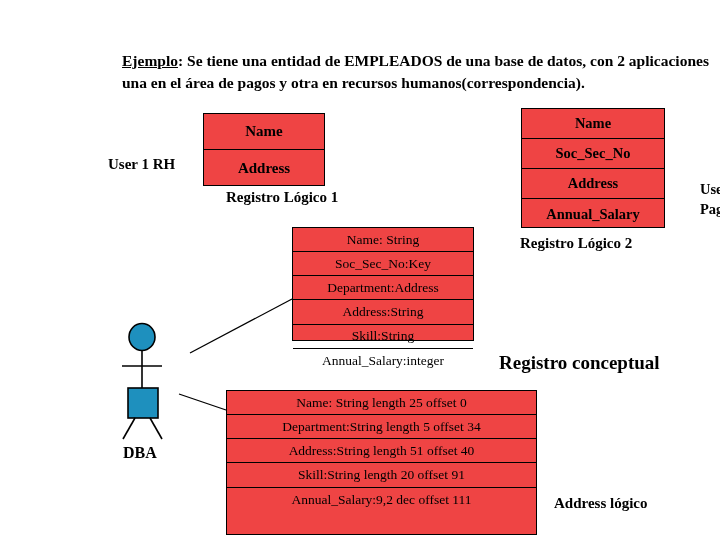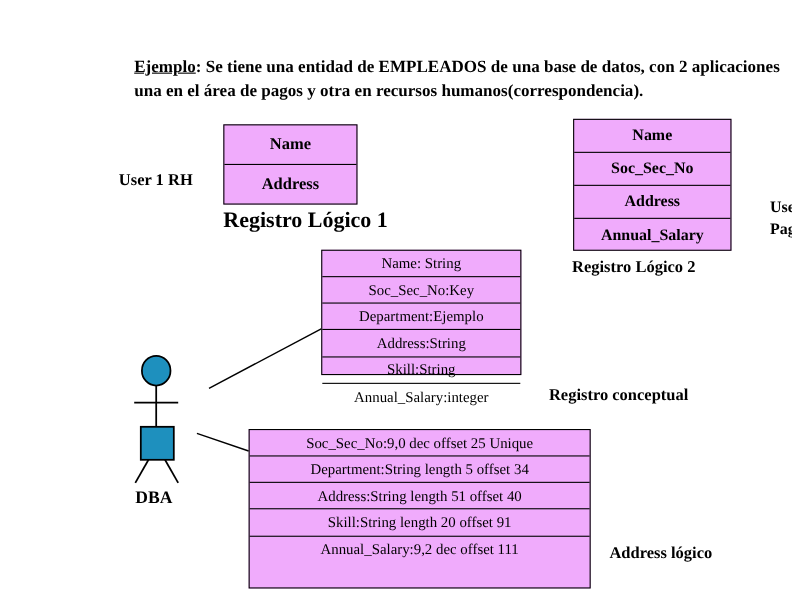"Name" .tbl { background: #f0abfc -> #ef4444 }
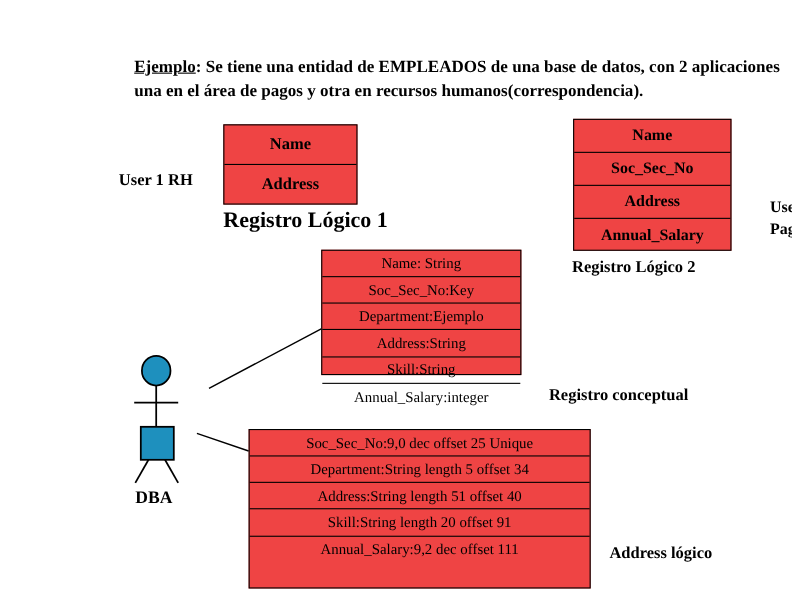"Registro Lógico 1" #label-caption-1 { font-size: 20px -> 15px; left: 163px -> 186px }
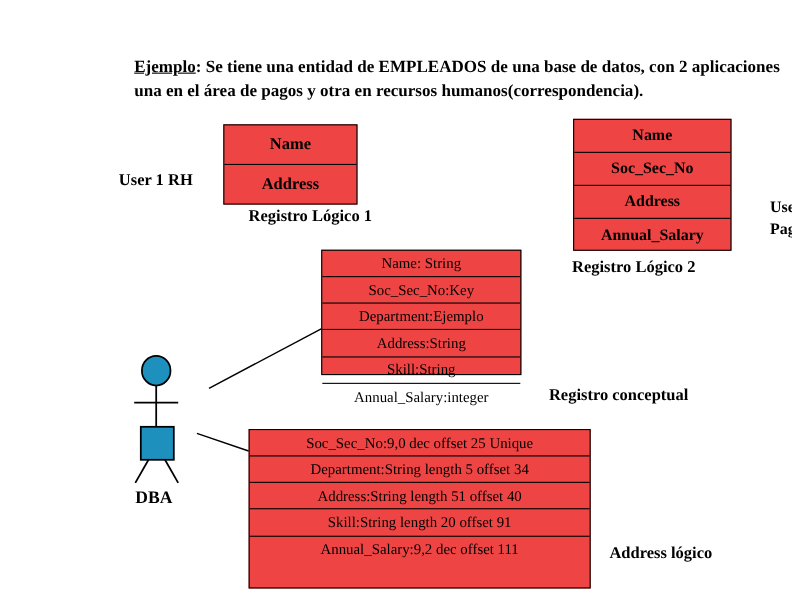"Department:Ejemplo" div.row { text: Department:Ejemplo -> Department:Address }
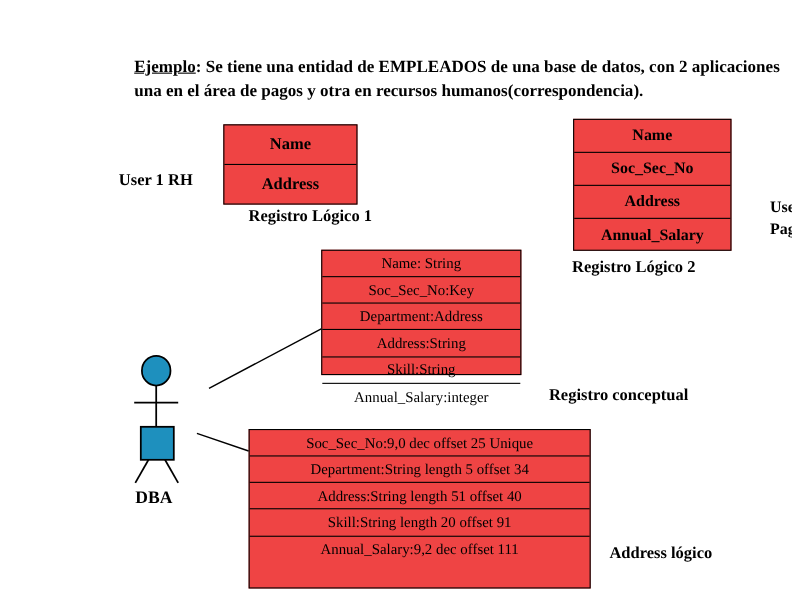"Registro conceptual" #label-caption-conceptual { font-size: 15px -> 19px }
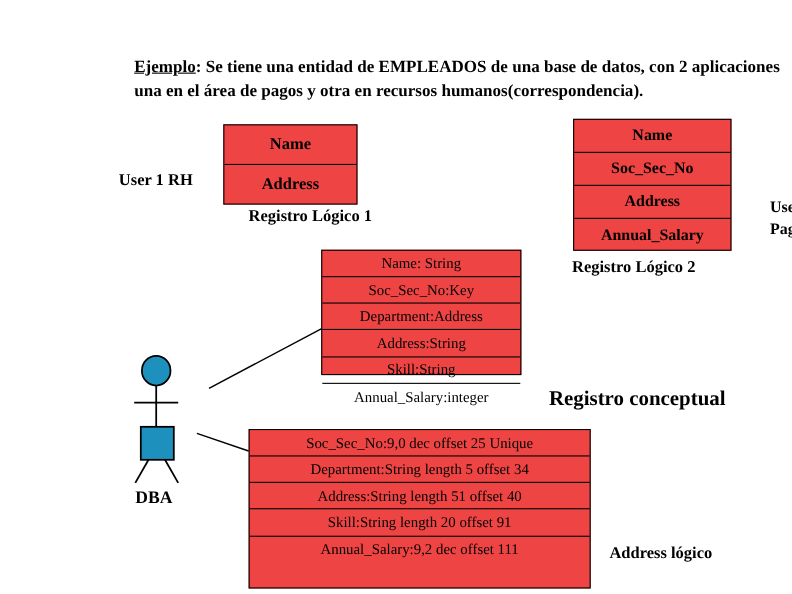"Name: String length 25 offset" div.row { html: none -> <div>Name: String length 25 offset 0</div> }
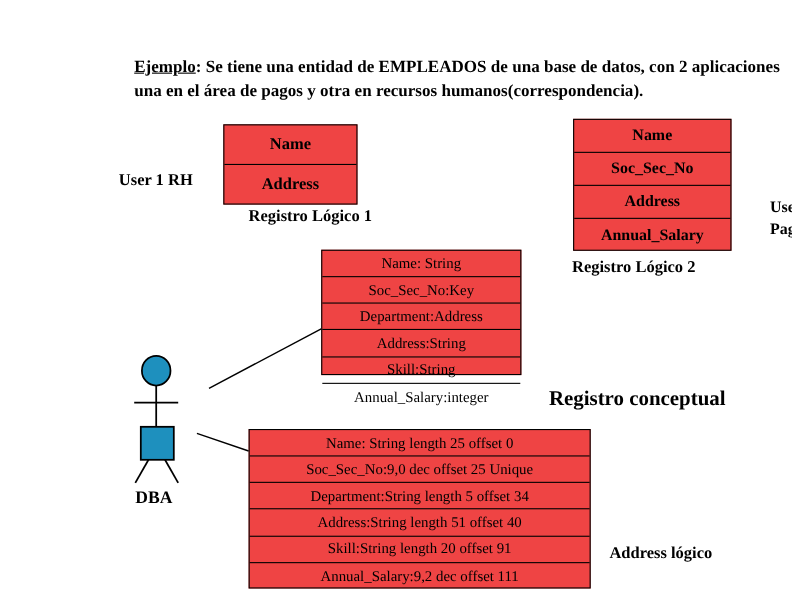"Soc_Sec_No:9,0 dec offset 25 Unique" div.row { html: <div>Soc_Sec_No:9,0 dec offset 25 Unique</div> -> none }
